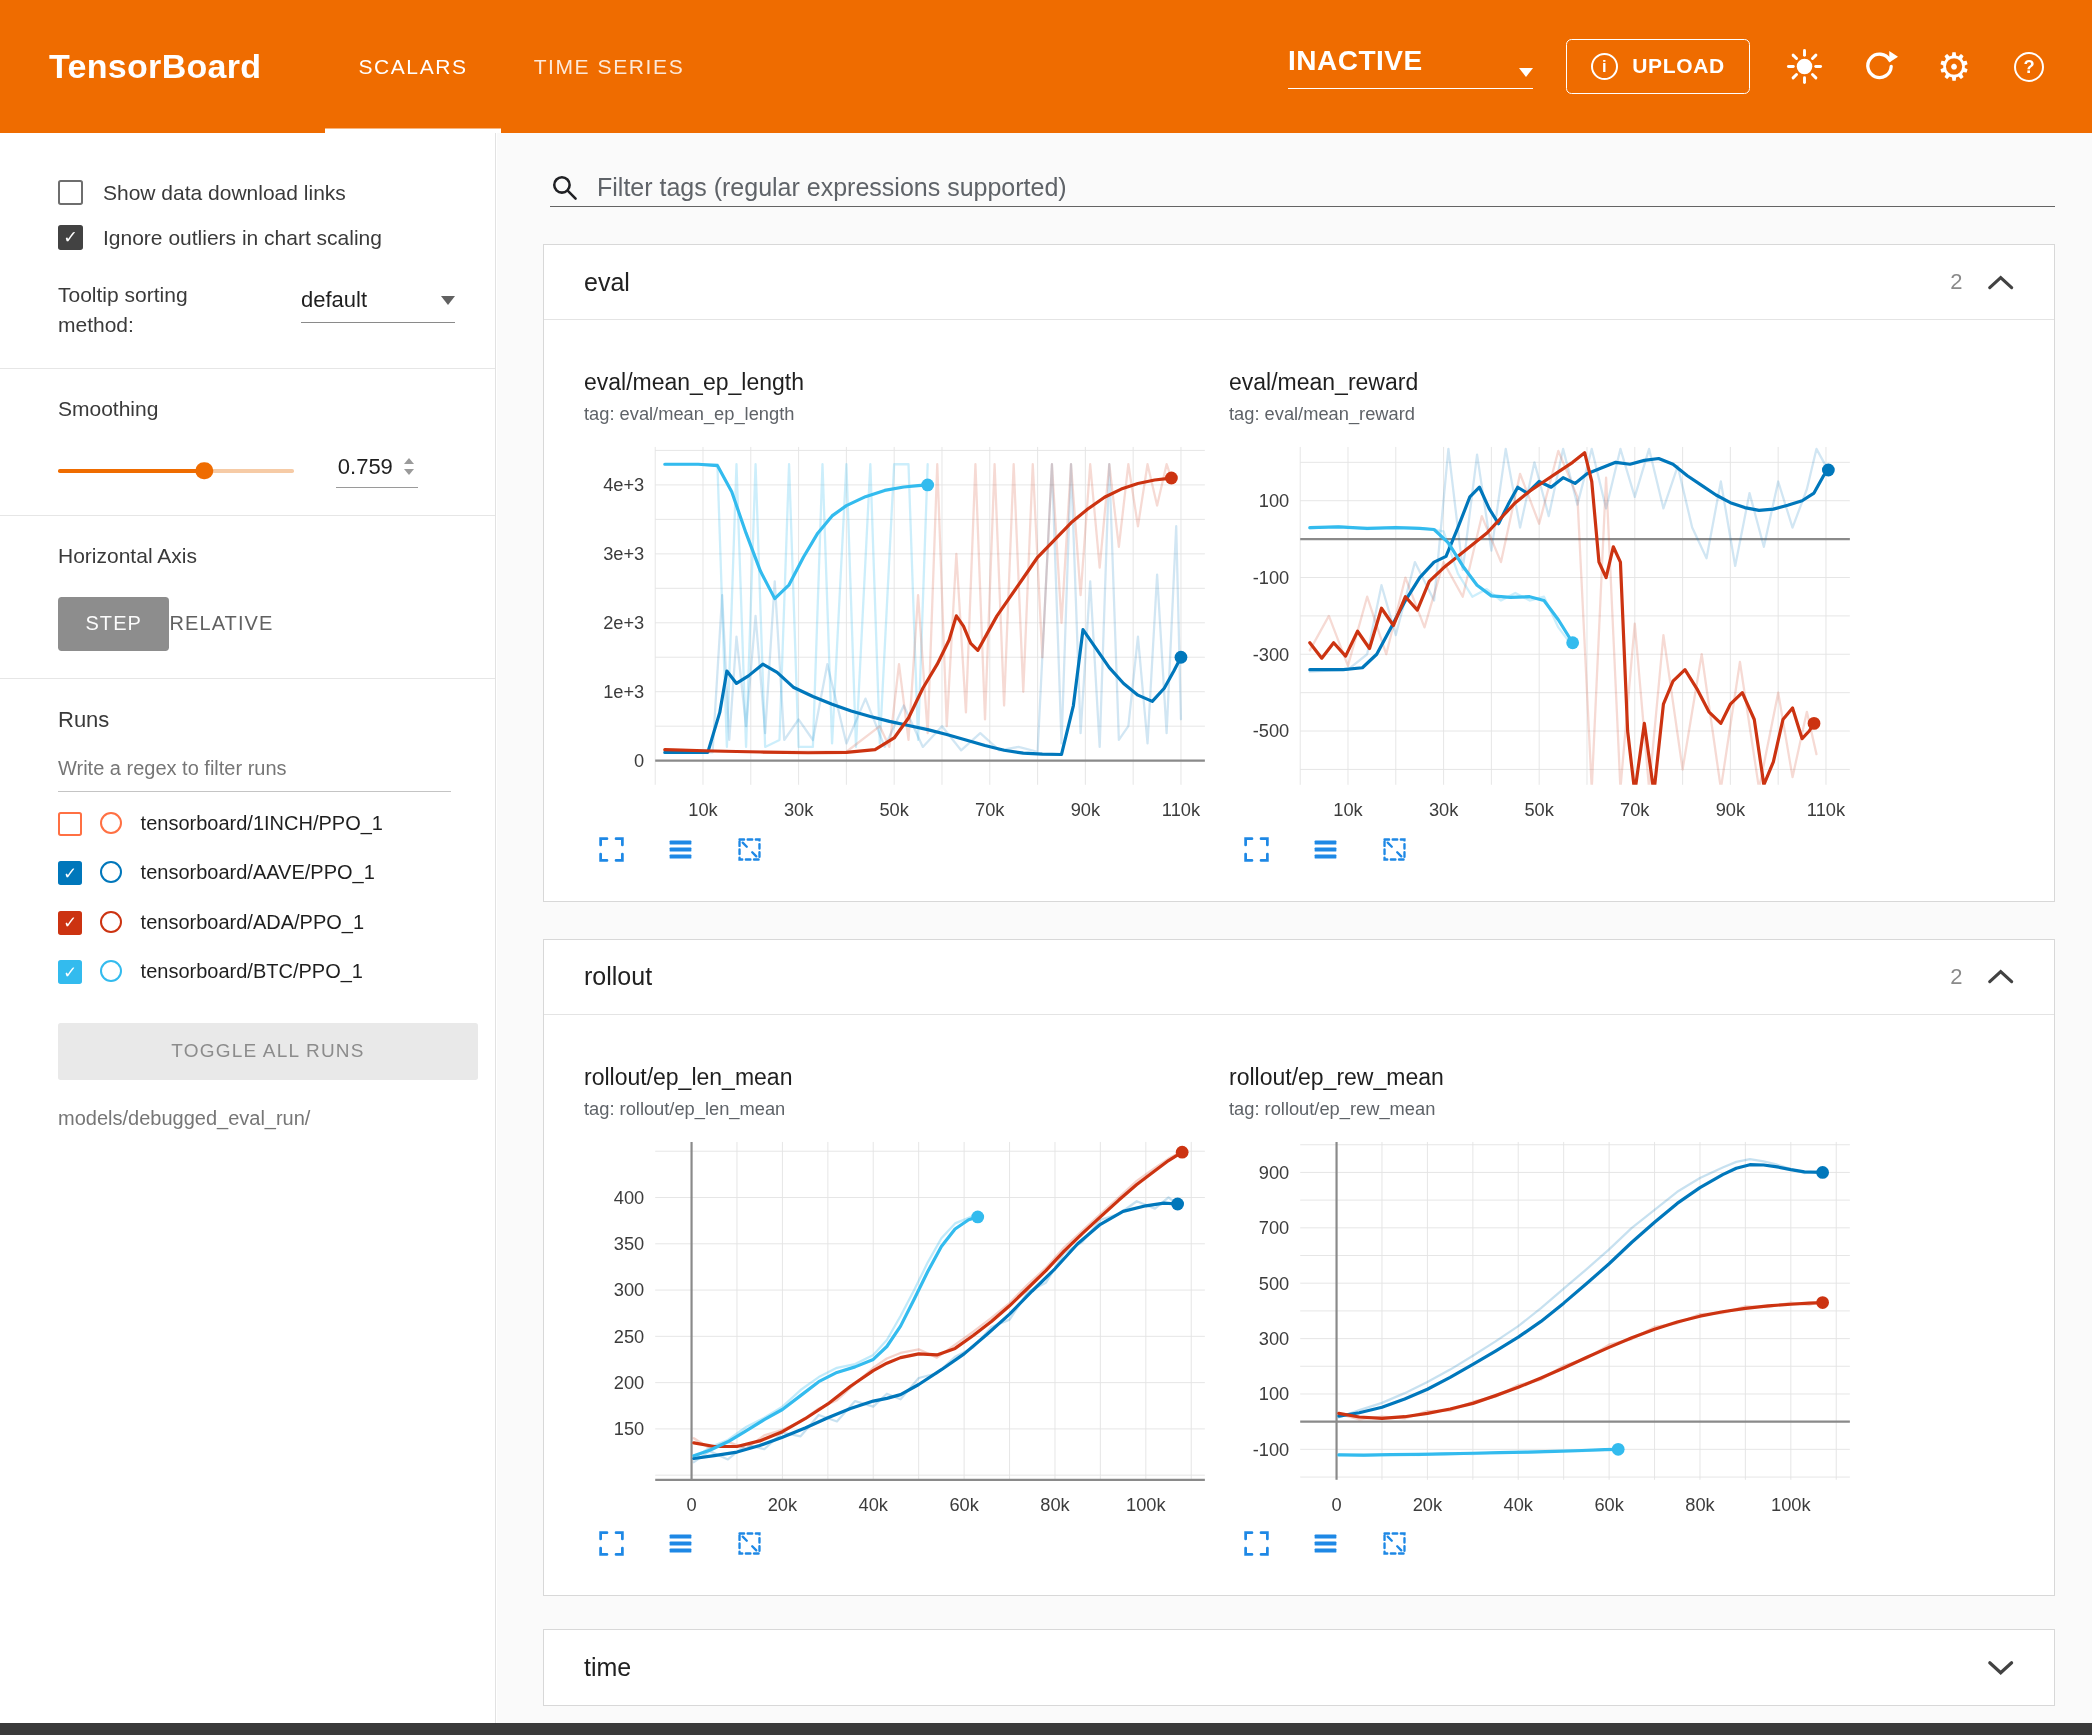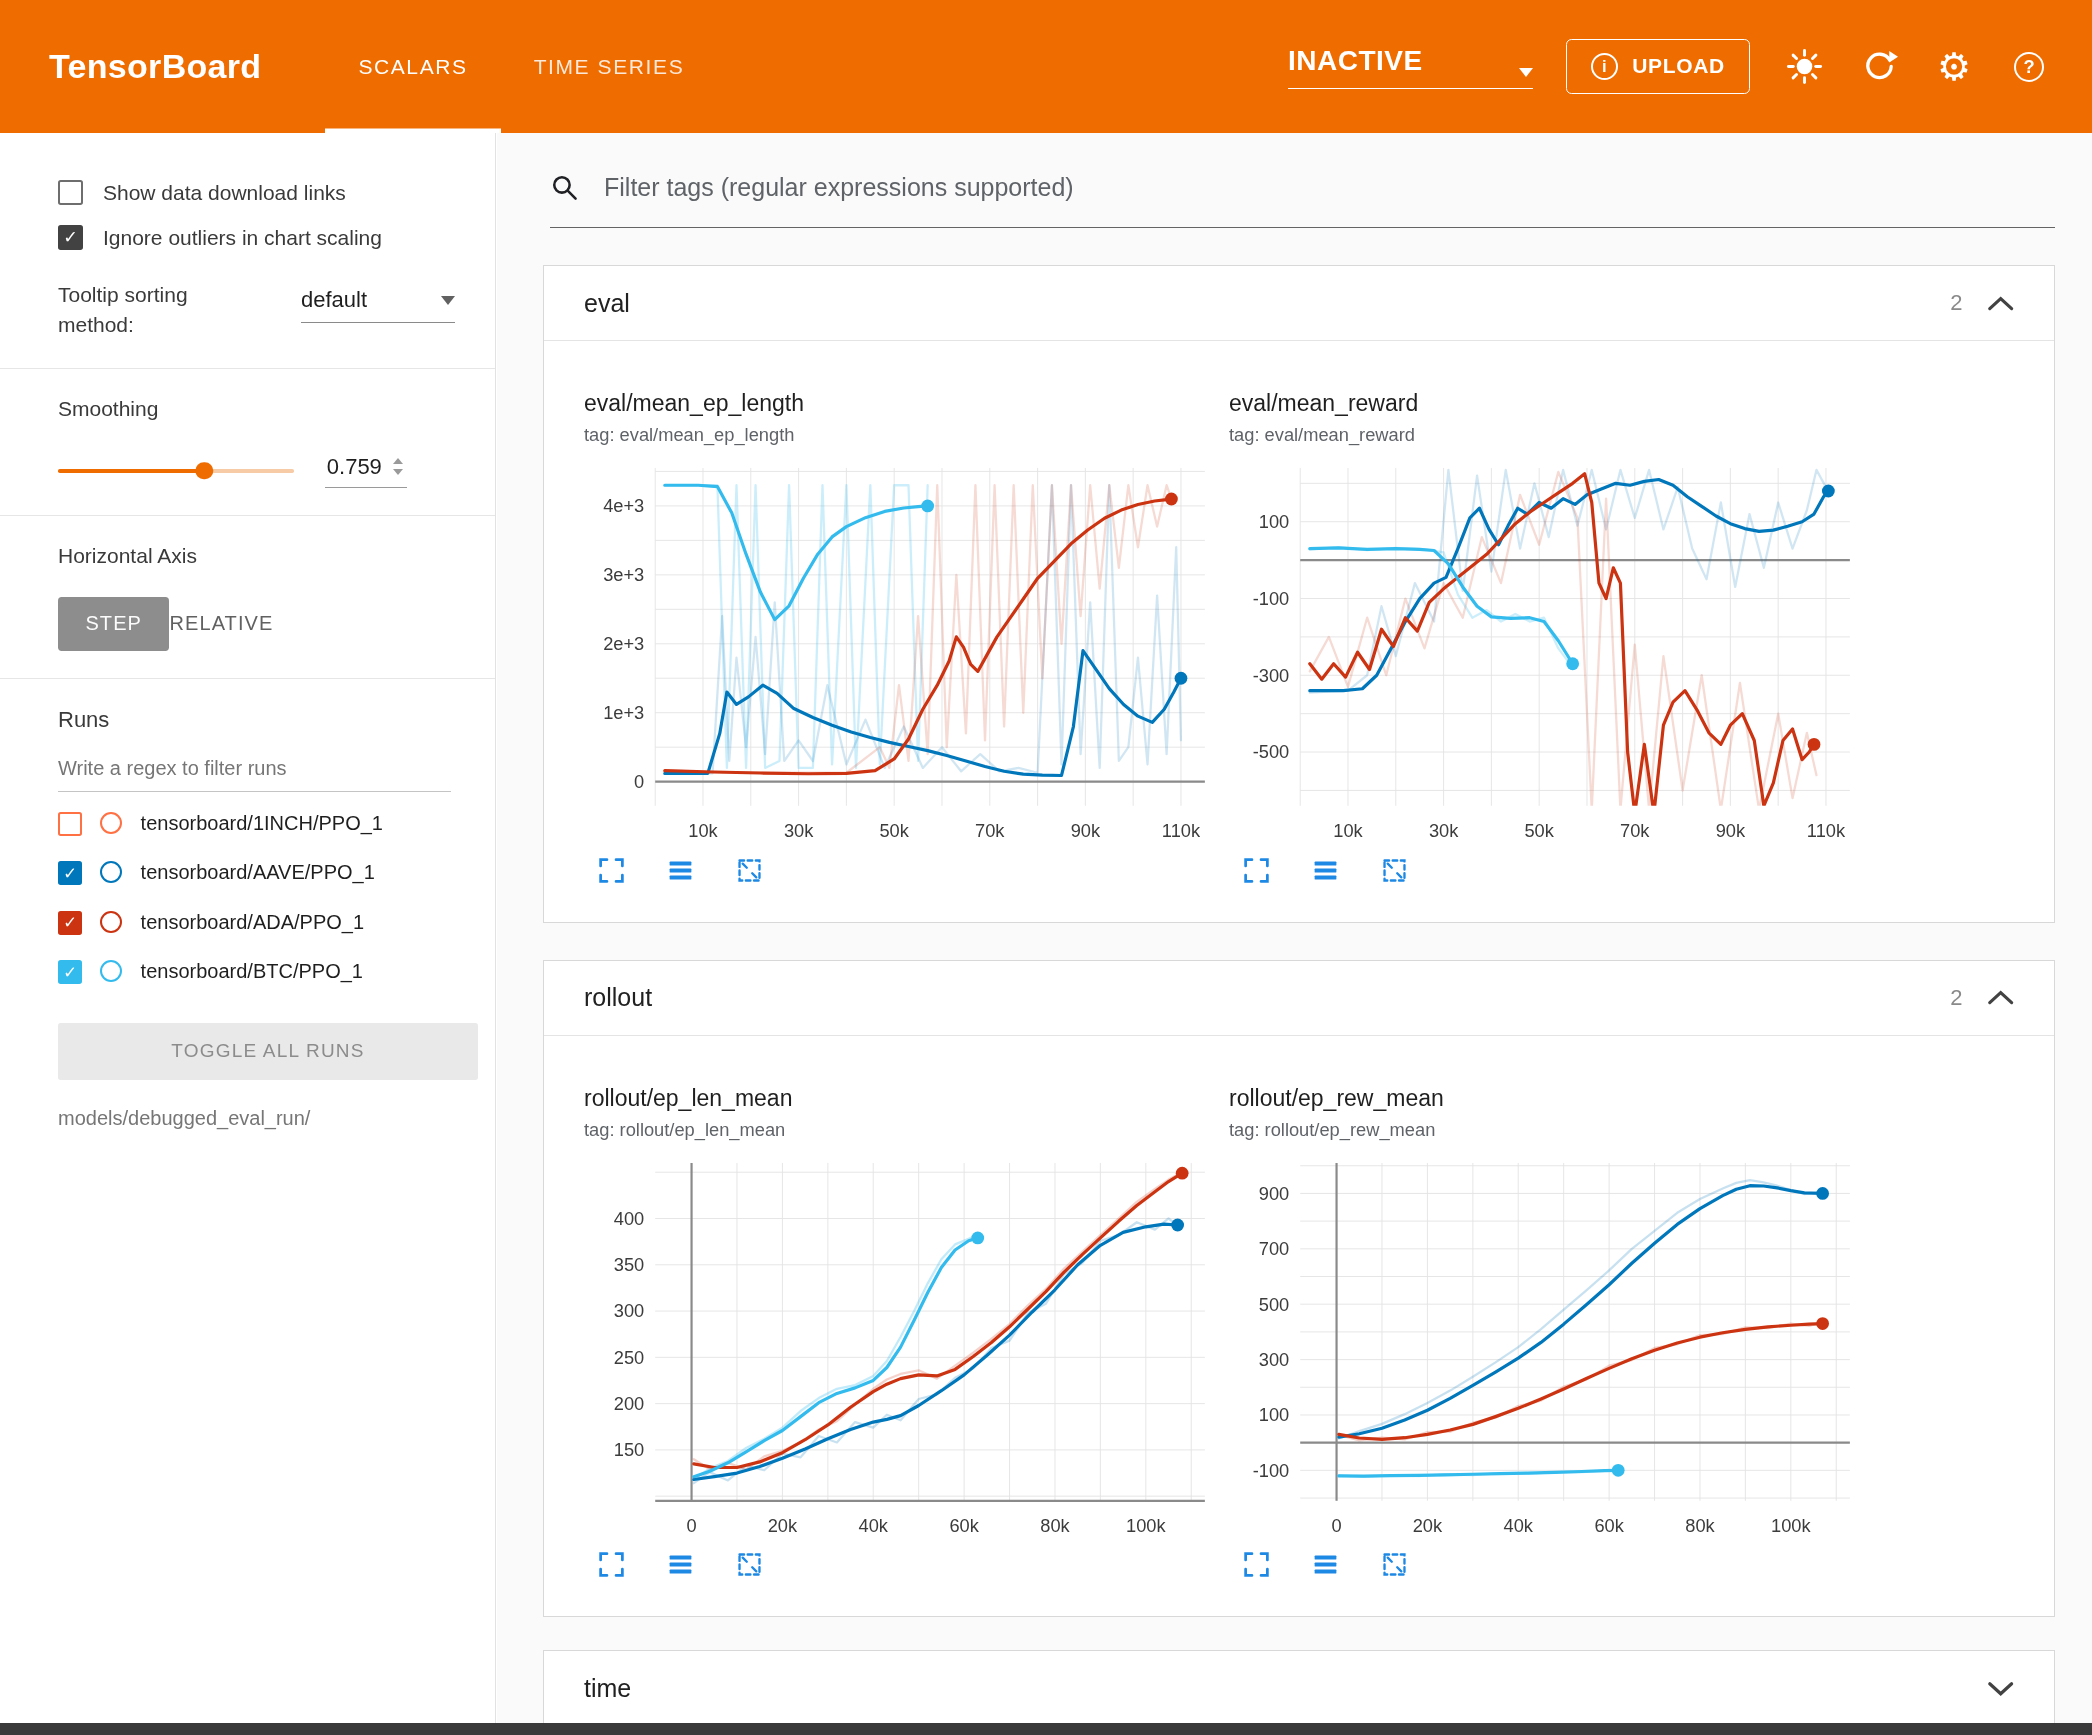"Filter tags (regular expressions" .search-row { gap: 25px -> 18px; padding-bottom: 25px -> 4px }
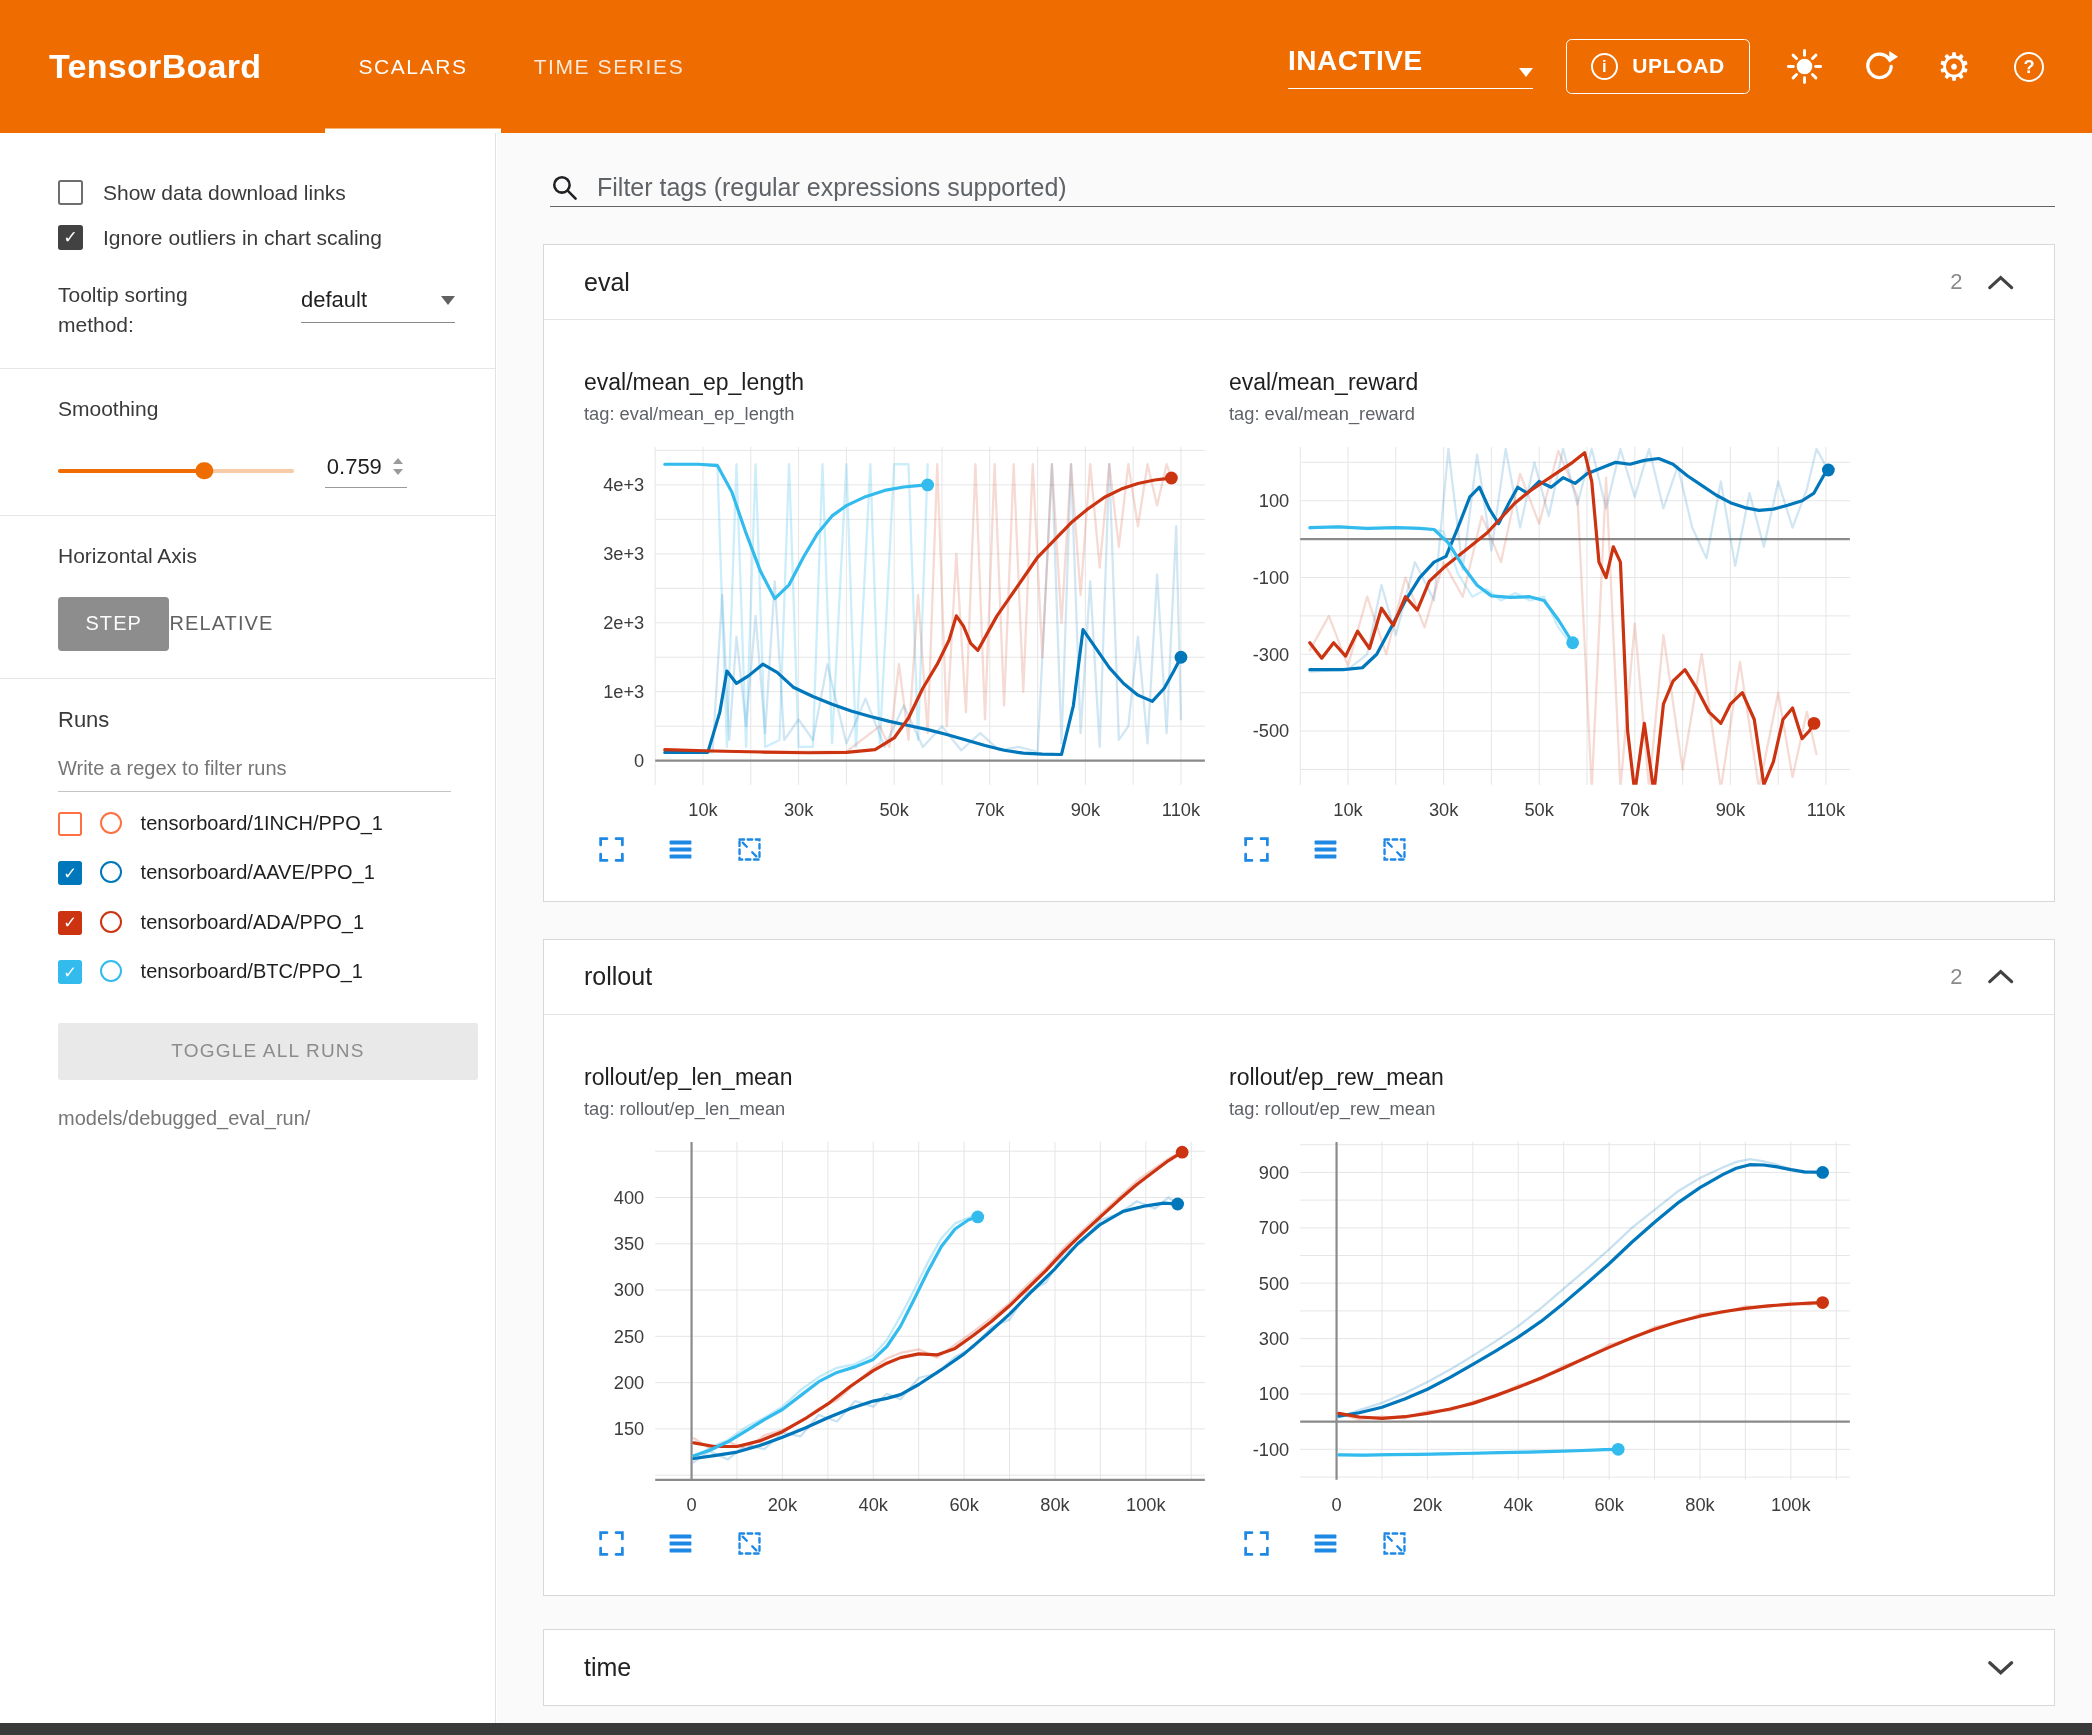"0.759" .slider-row { gap: 31px -> 42px }
